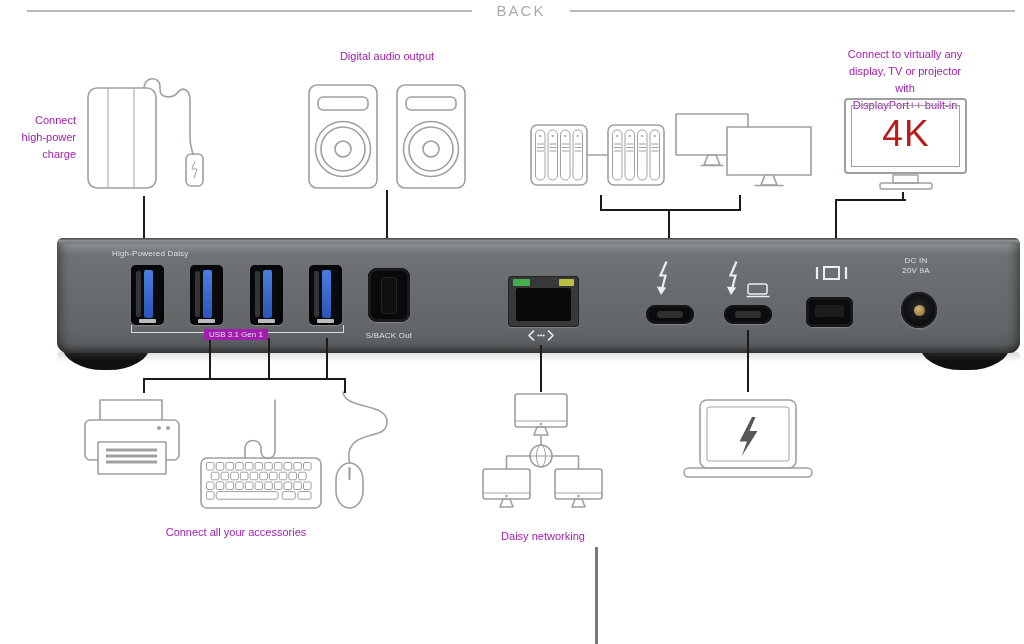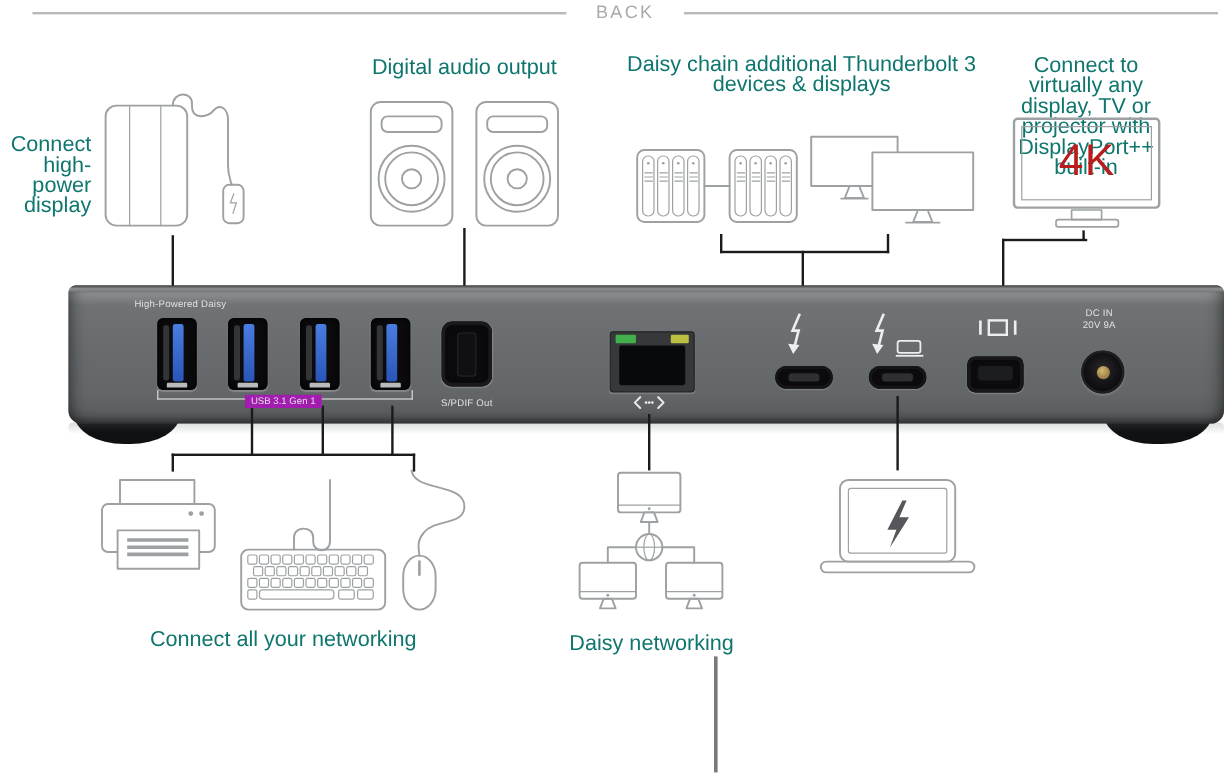"Digital audio output" .callout { color: #0f766e -> #a21caf; font-size: 18px -> 11px }
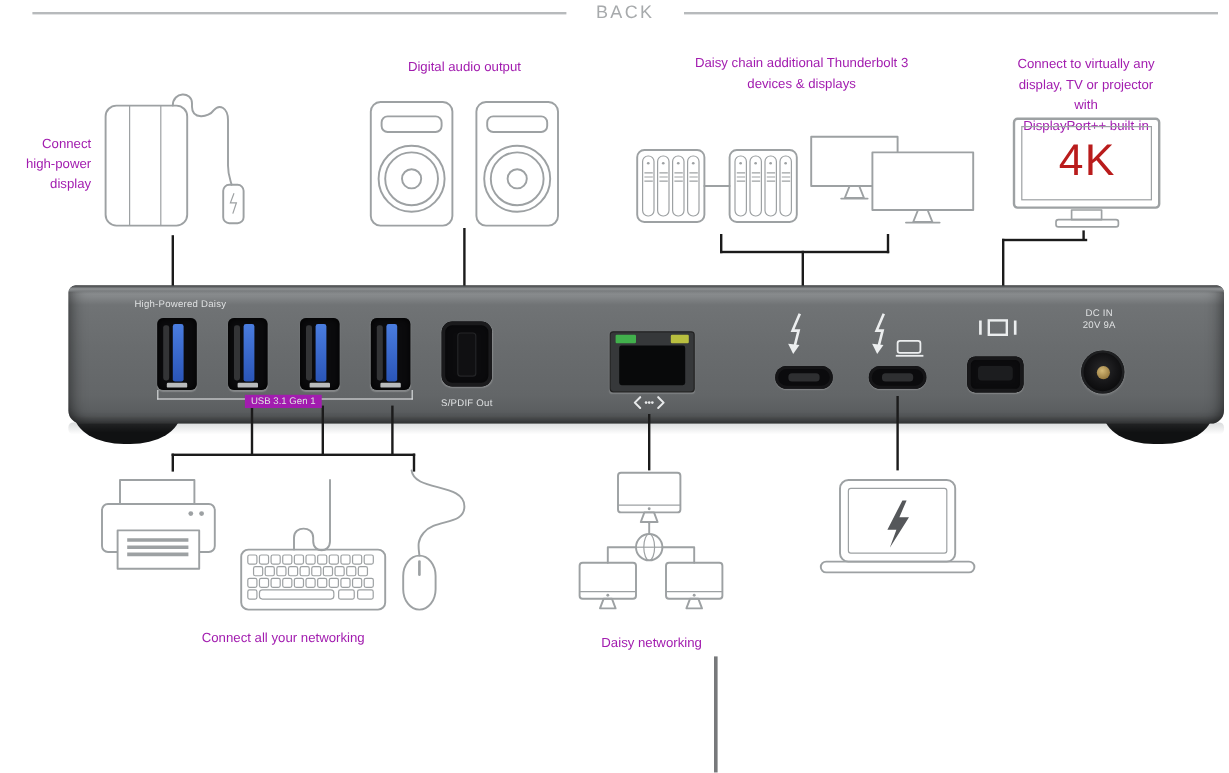"Daisy chain additional Thunderbolt 3" div.callout { html: <div>Daisy chain additional Thunderbolt 3 devices &amp; displays</div> -> none }
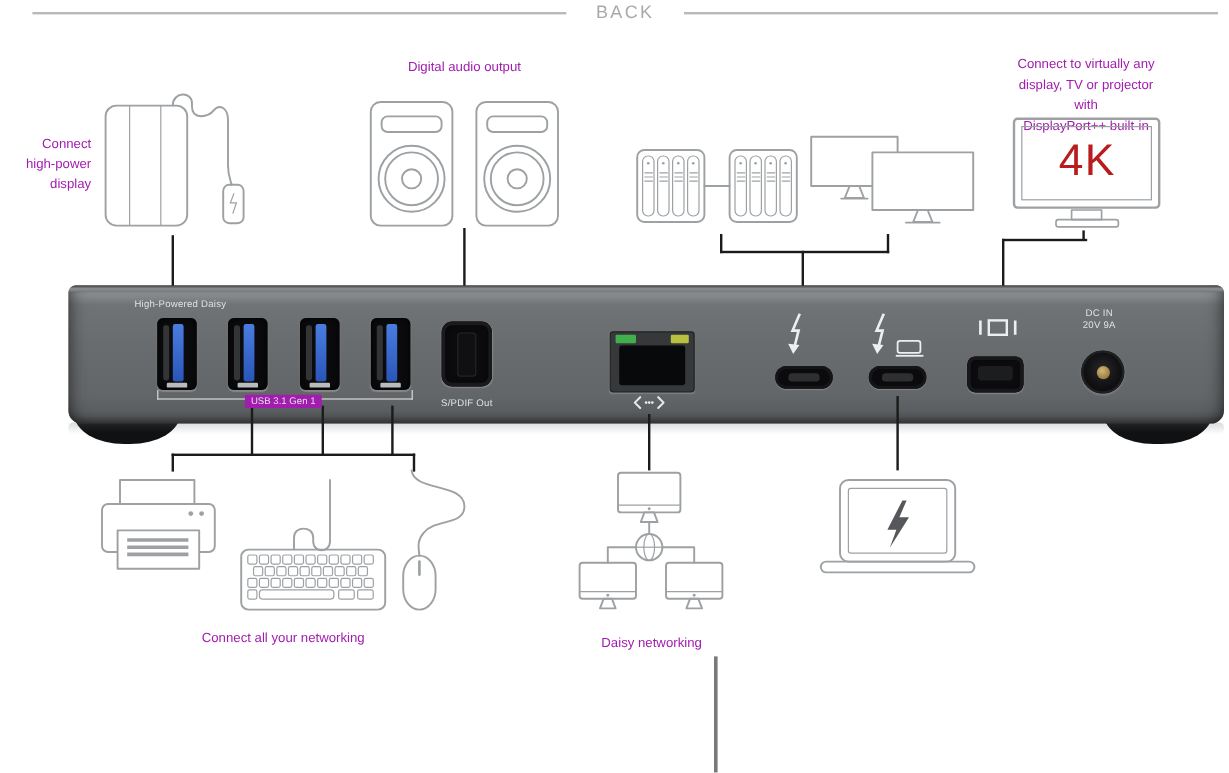"Connect" div.callout { text: display -> charge }
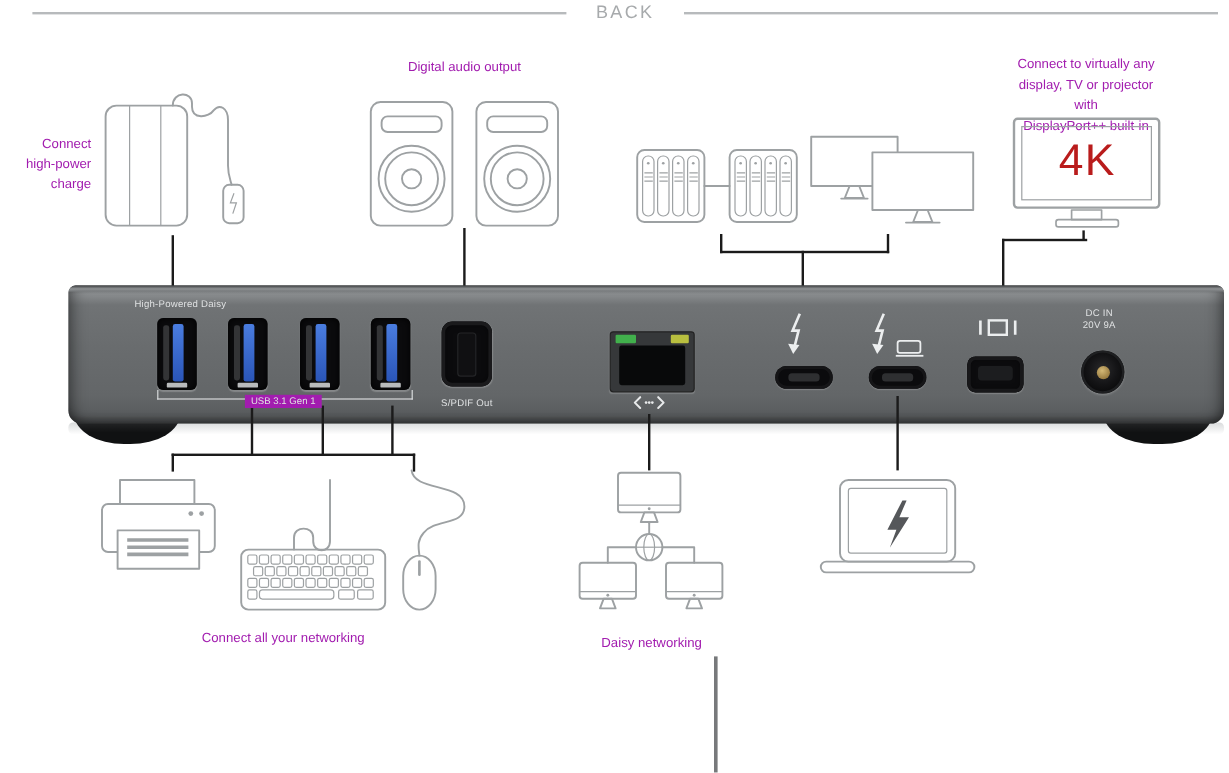"S/PDIF Out" div.docklabel { text: S/PDIF -> S/BACK }
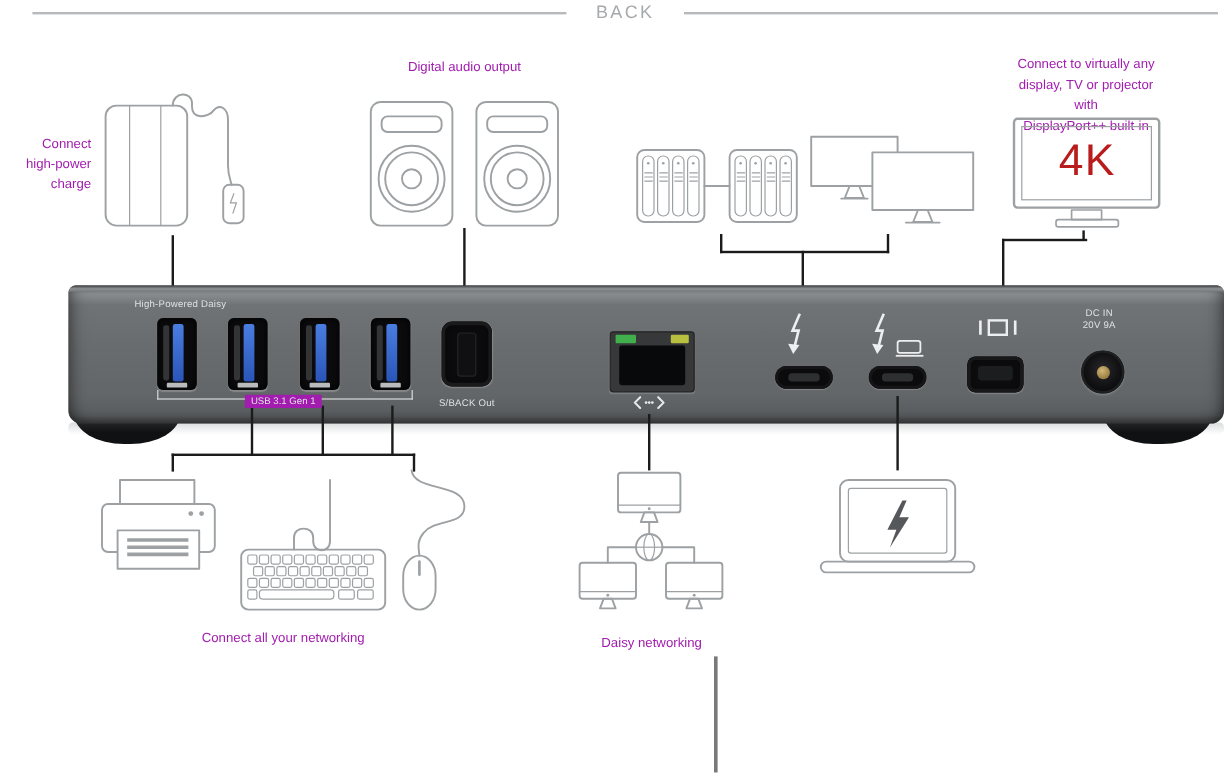"Connect all your networking" div.callout { text: networking -> accessories }
